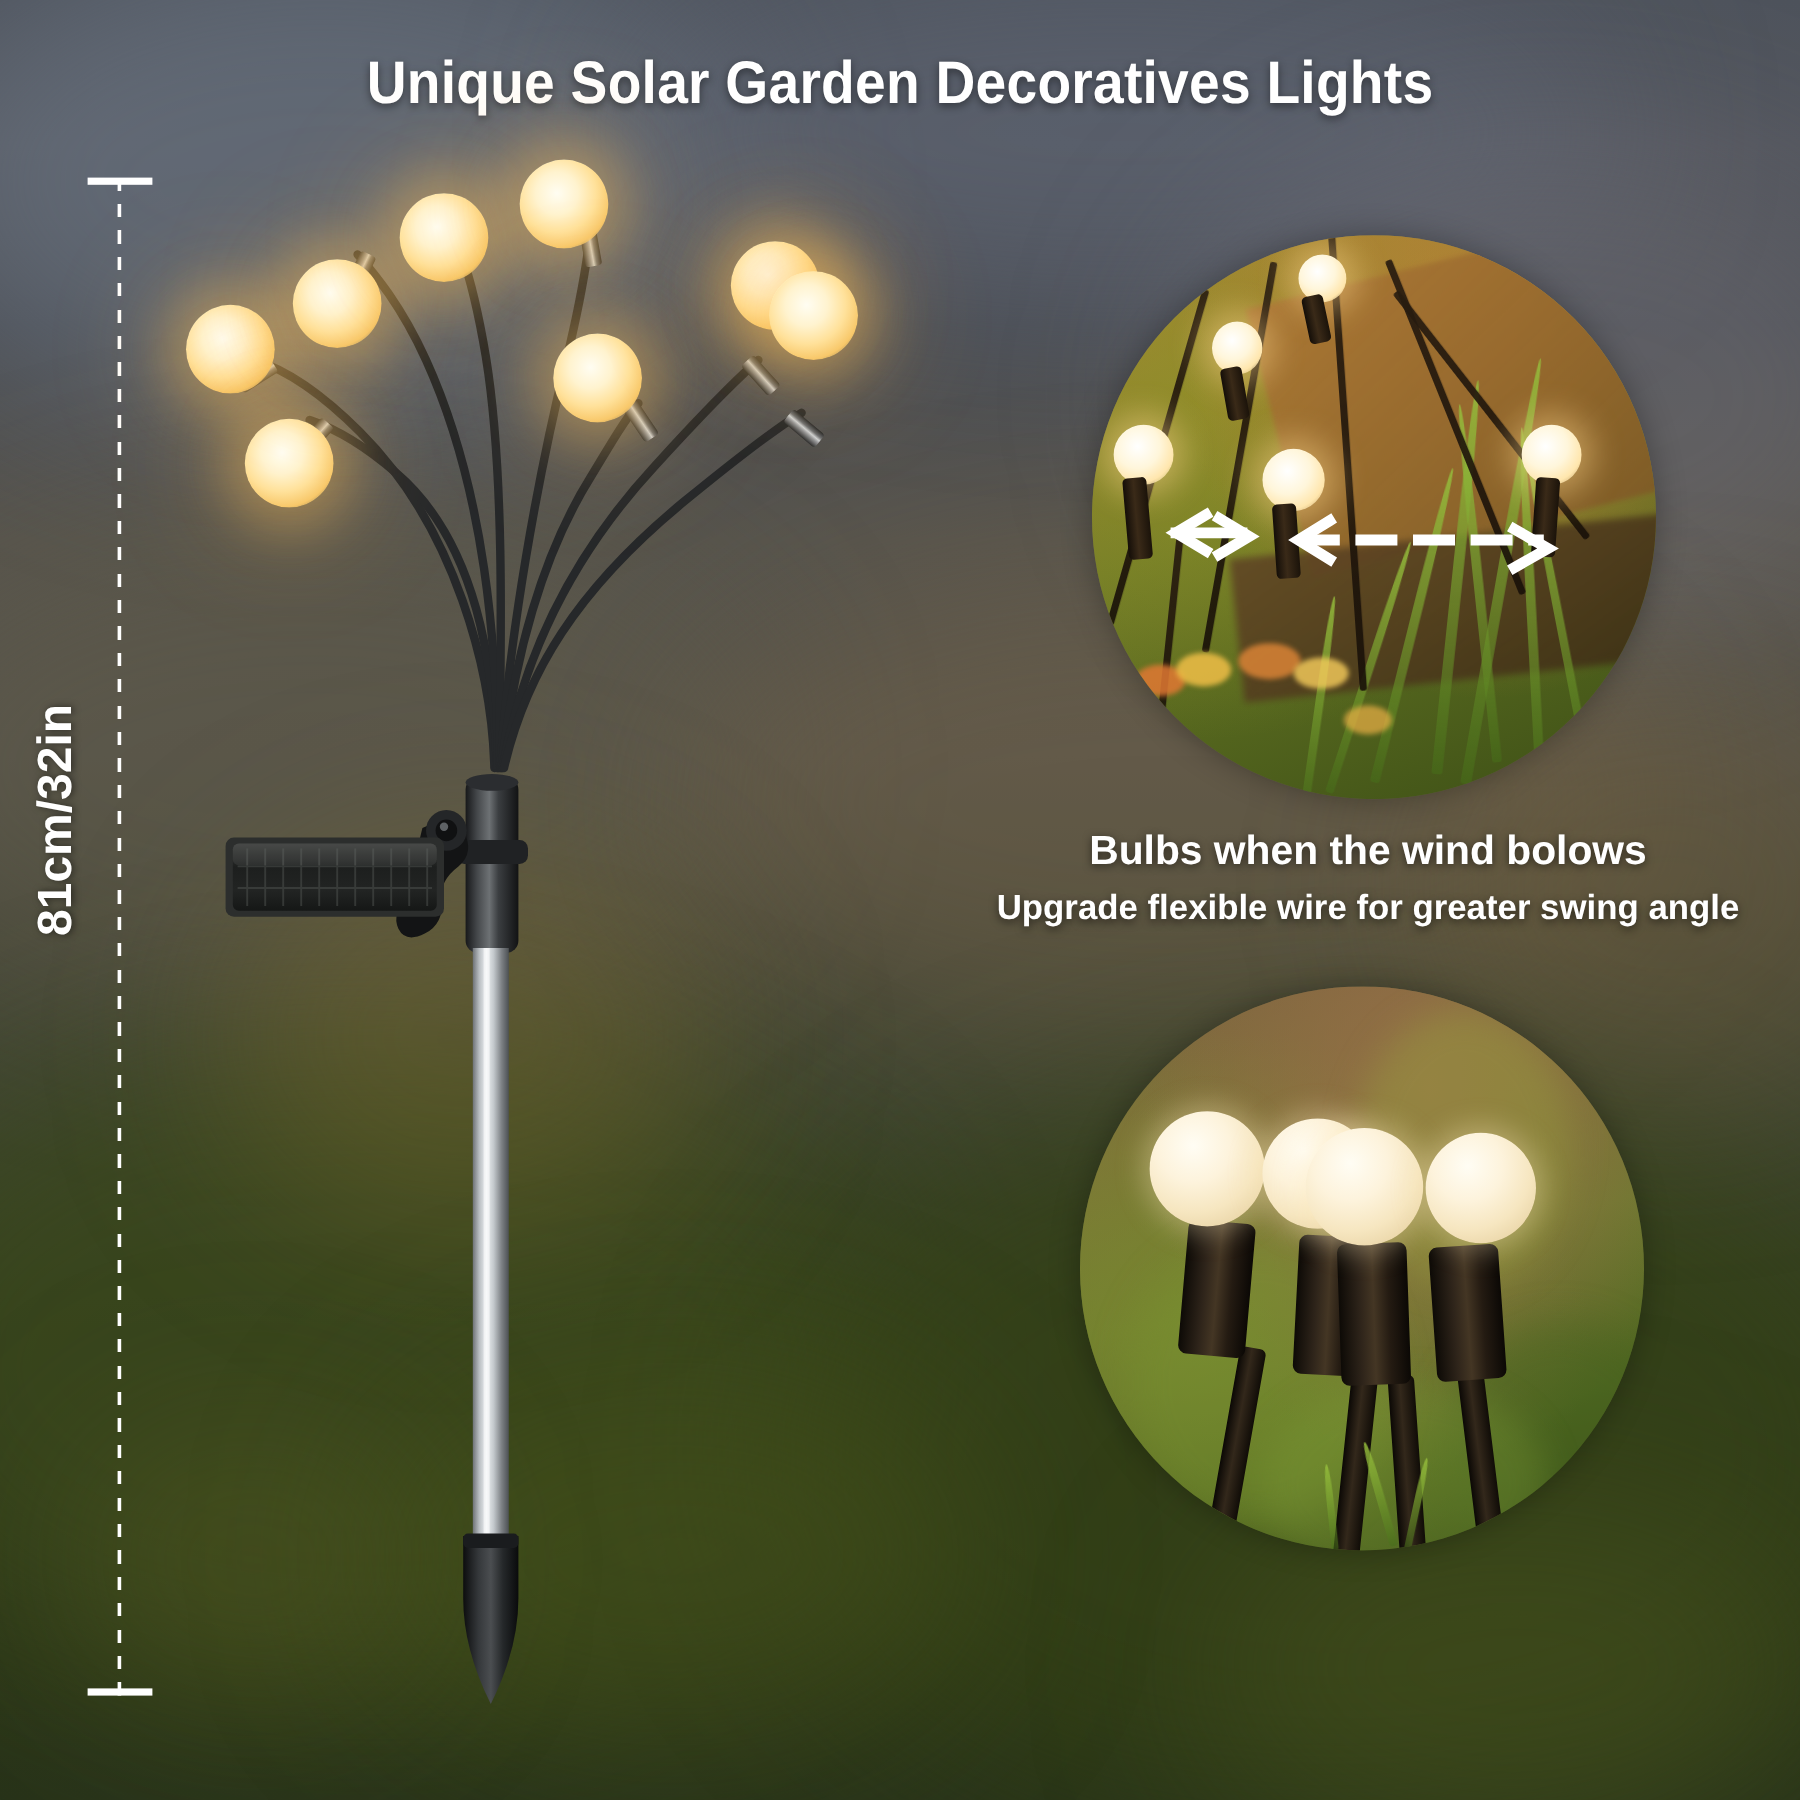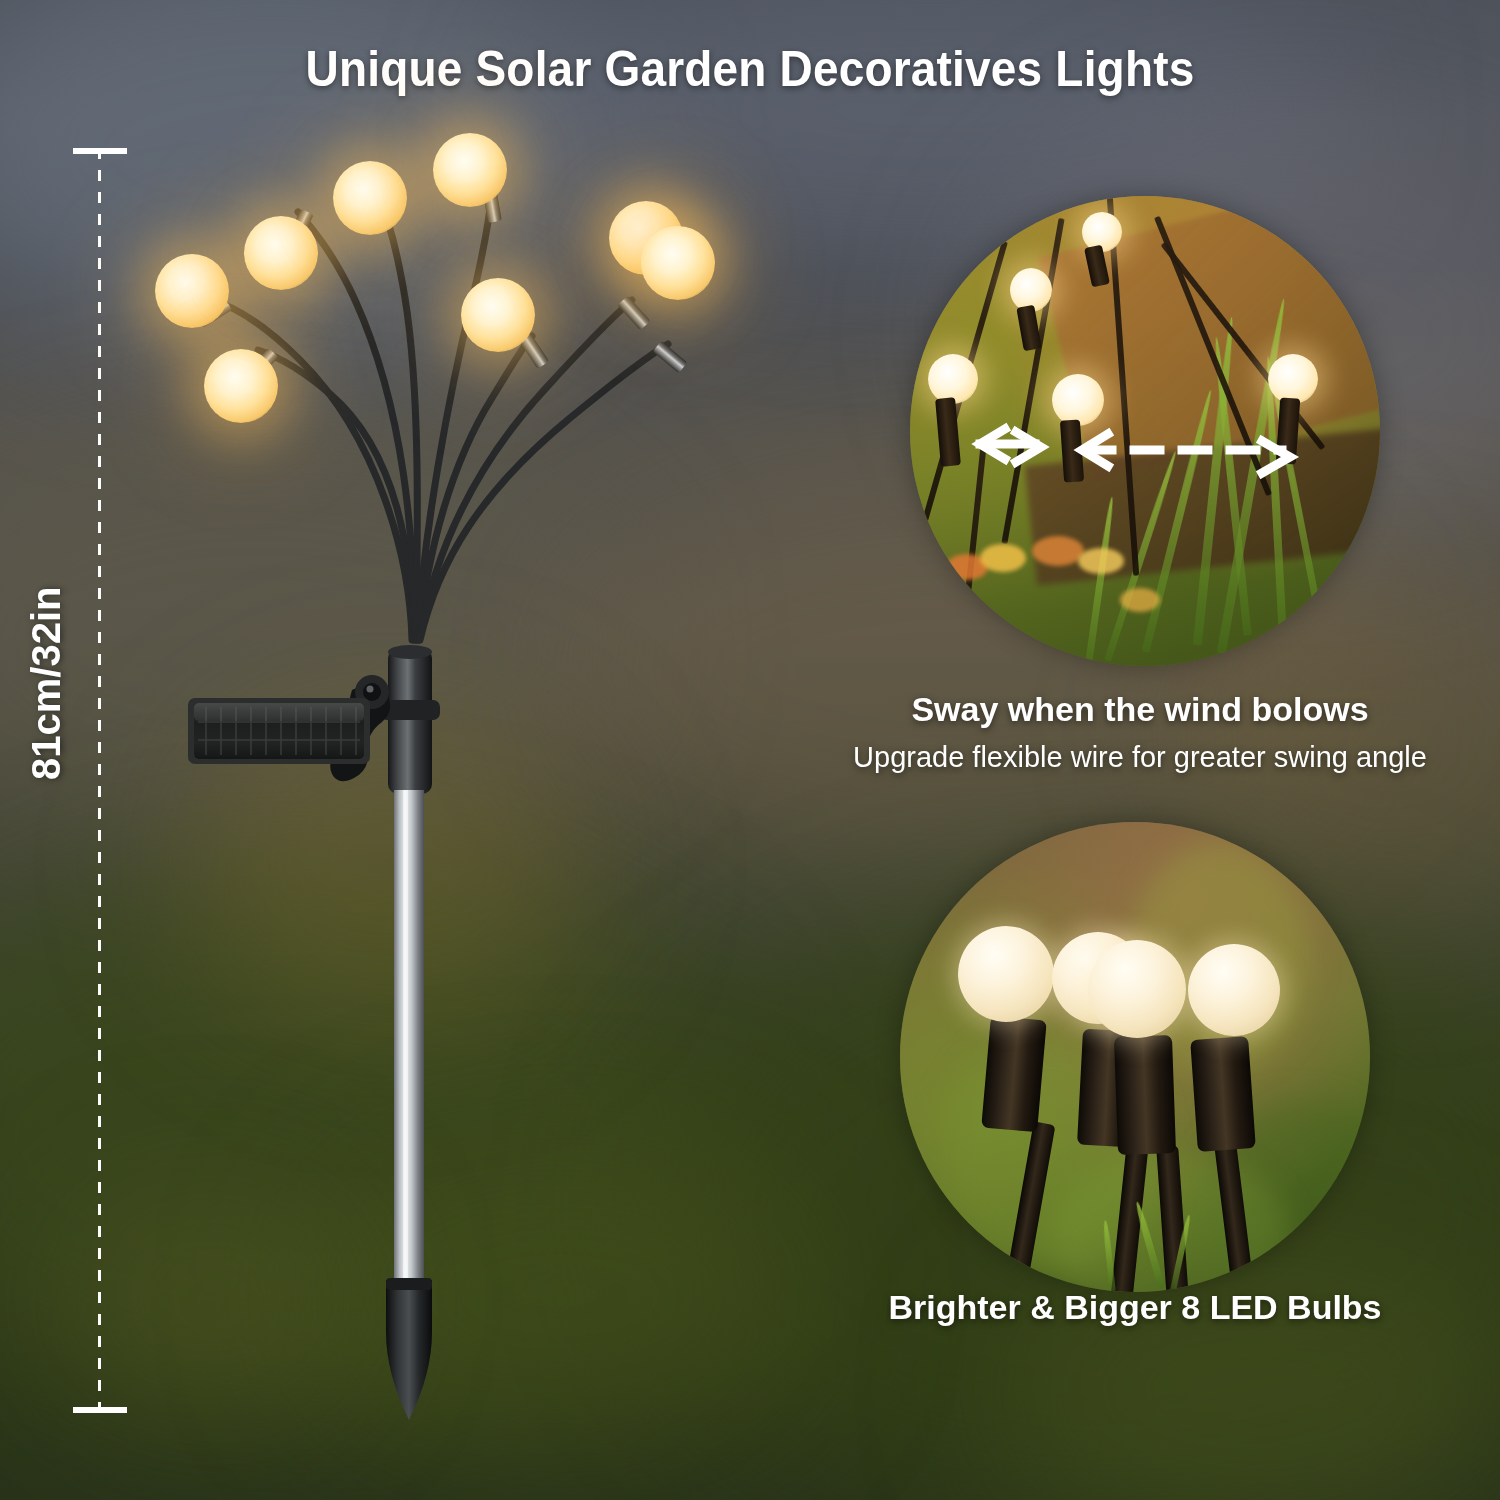"Sway when the wind bolows" div.cap-title { text: Sway -> Bulbs }
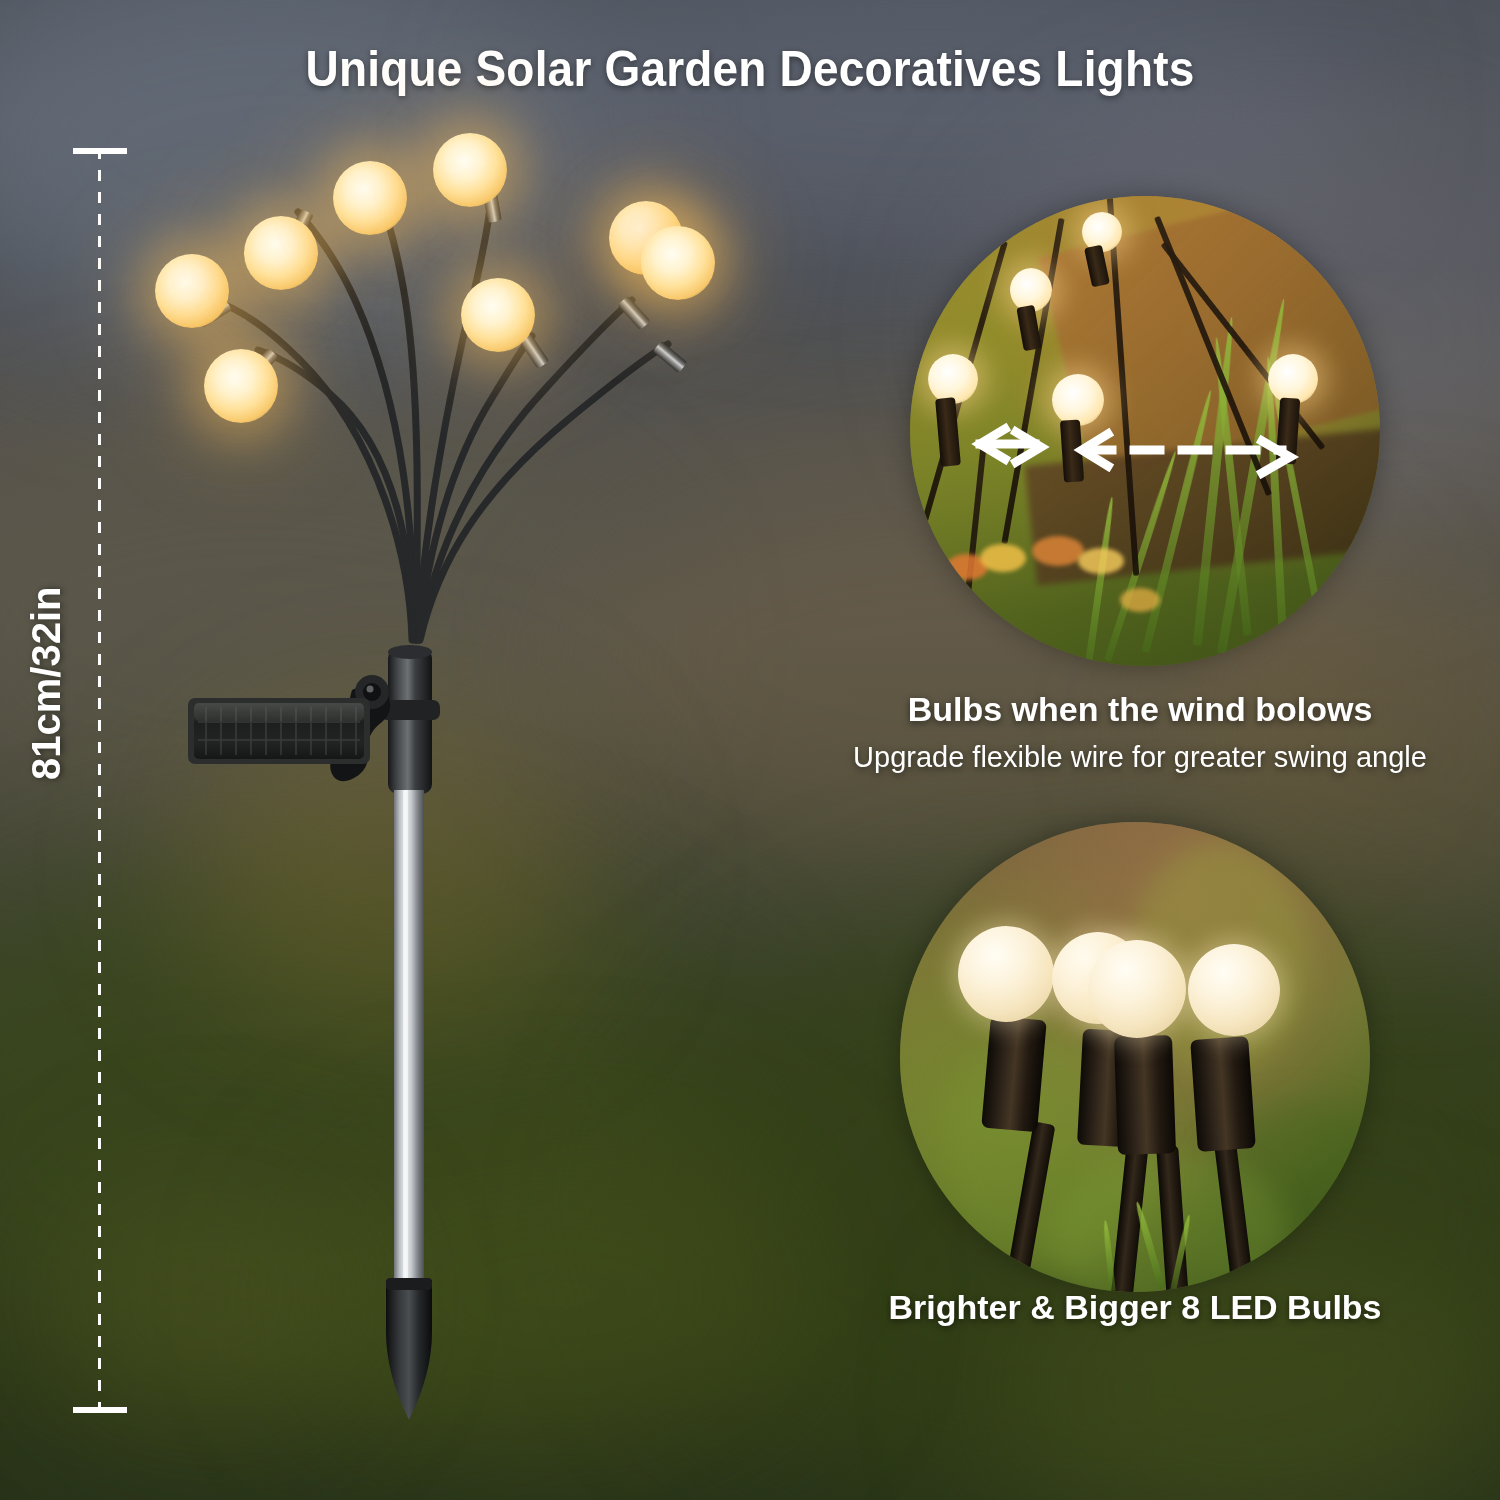"Upgrade flexible wire for greater" .cap-sub { font-weight: normal -> bold }
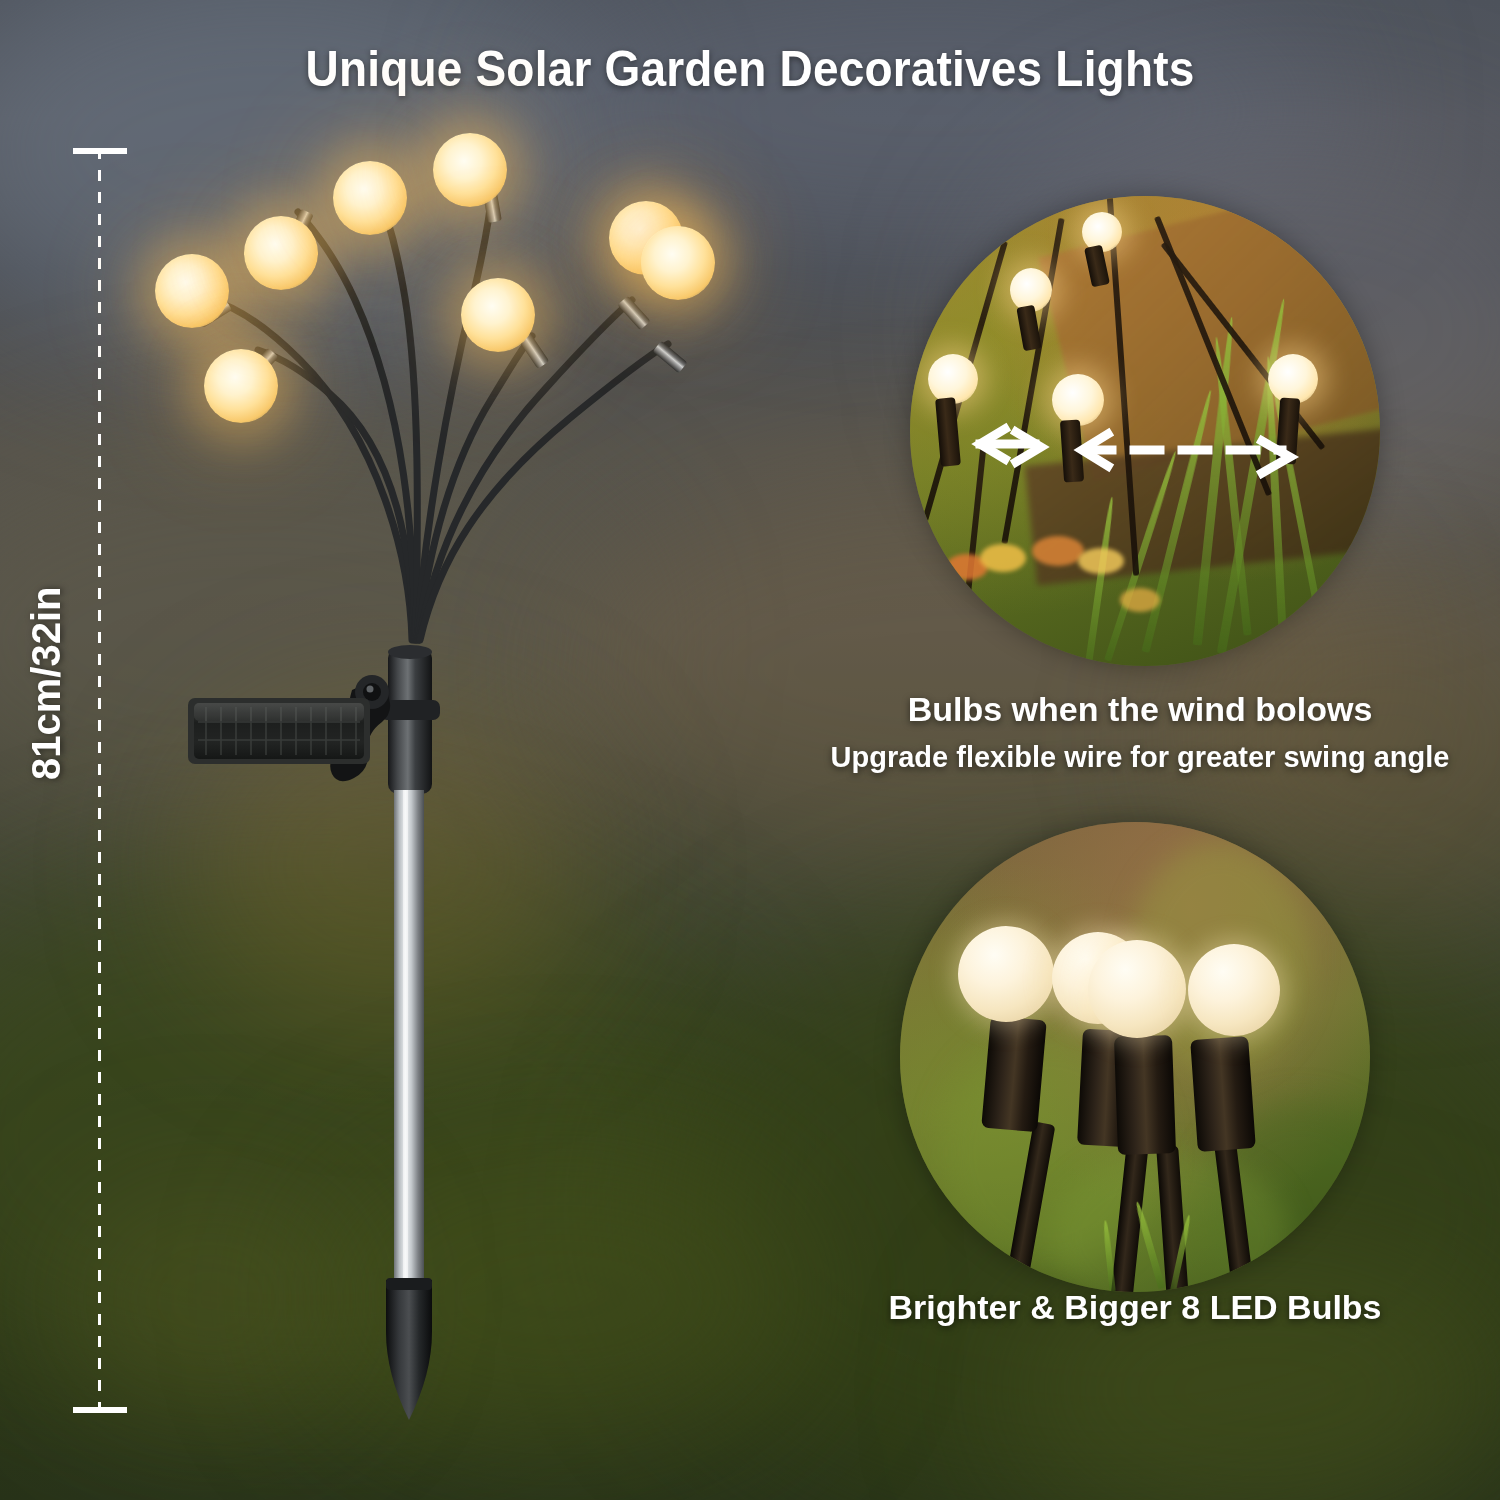"Brighter & Bigger 8 LED" div.cap-title { html: <div>Brighter &amp; Bigger 8 LED Bulbs</div> -> none }
